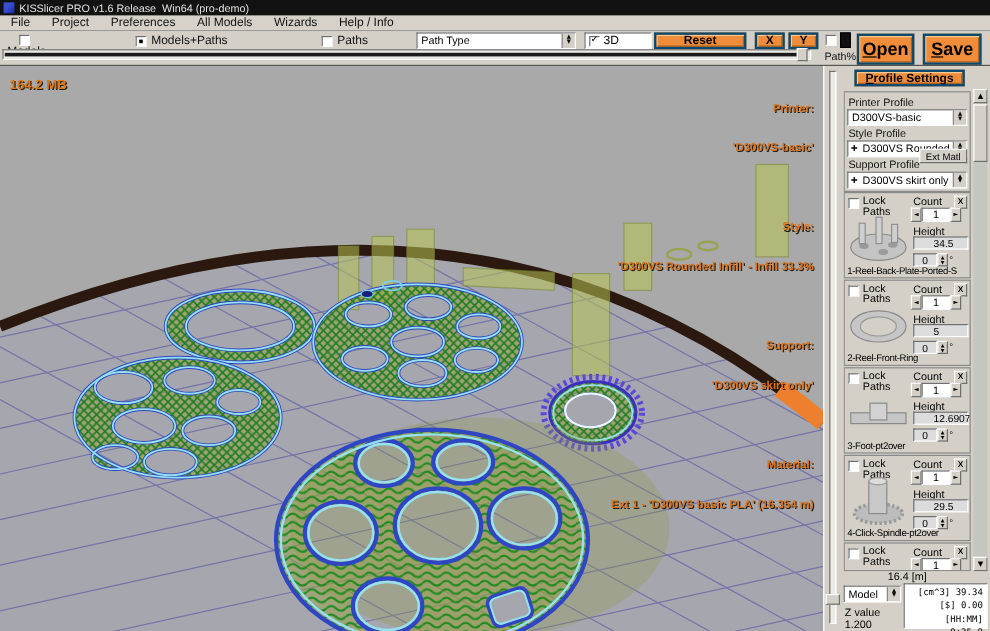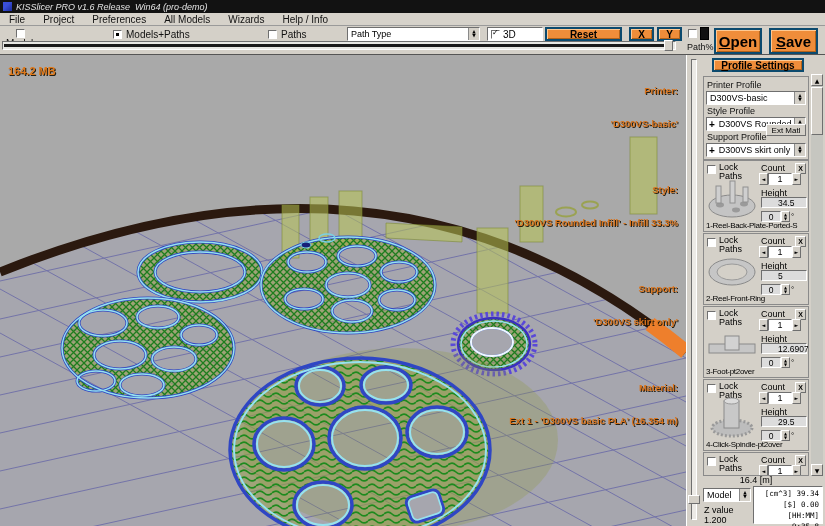"KISSlicer PRO v1.6 Release Win64" #titlebar .ttext { font-style: italic -> none }
